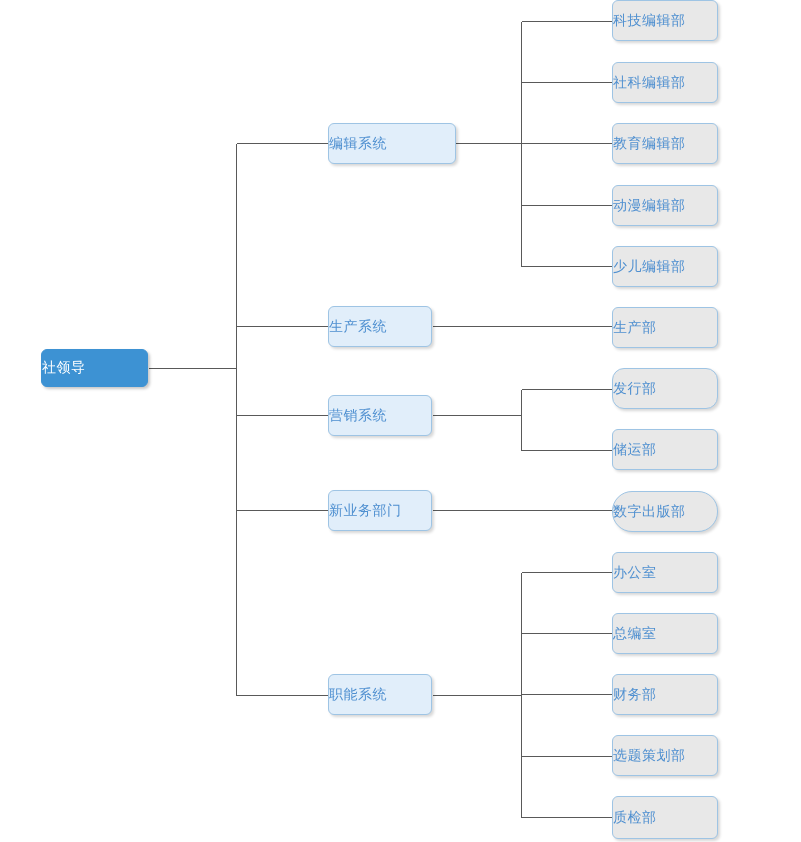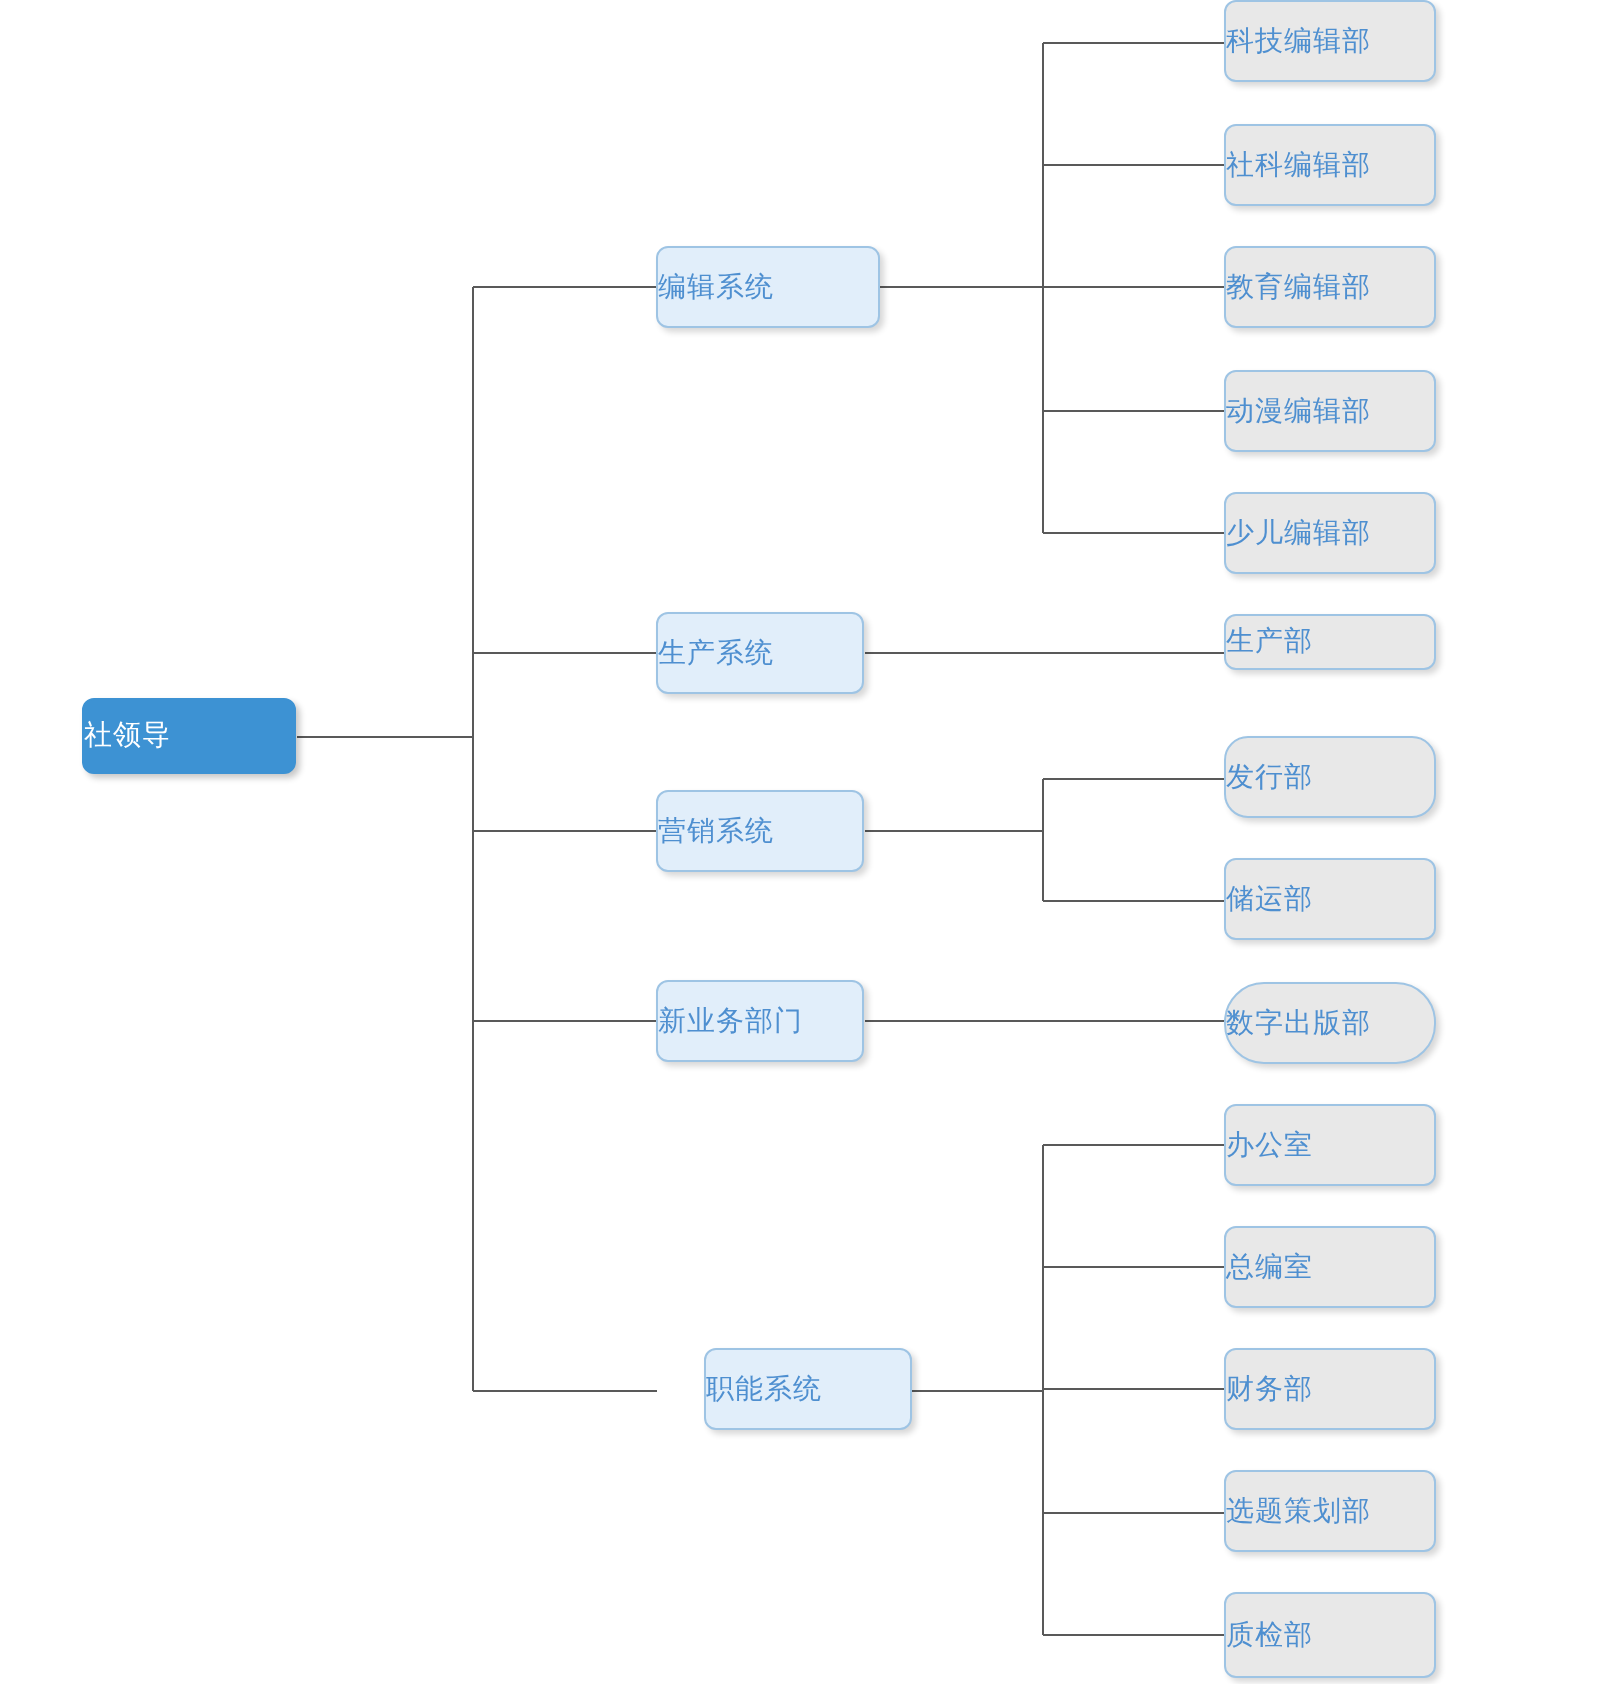"编辑系统" div.node { width: 112px -> 128px }
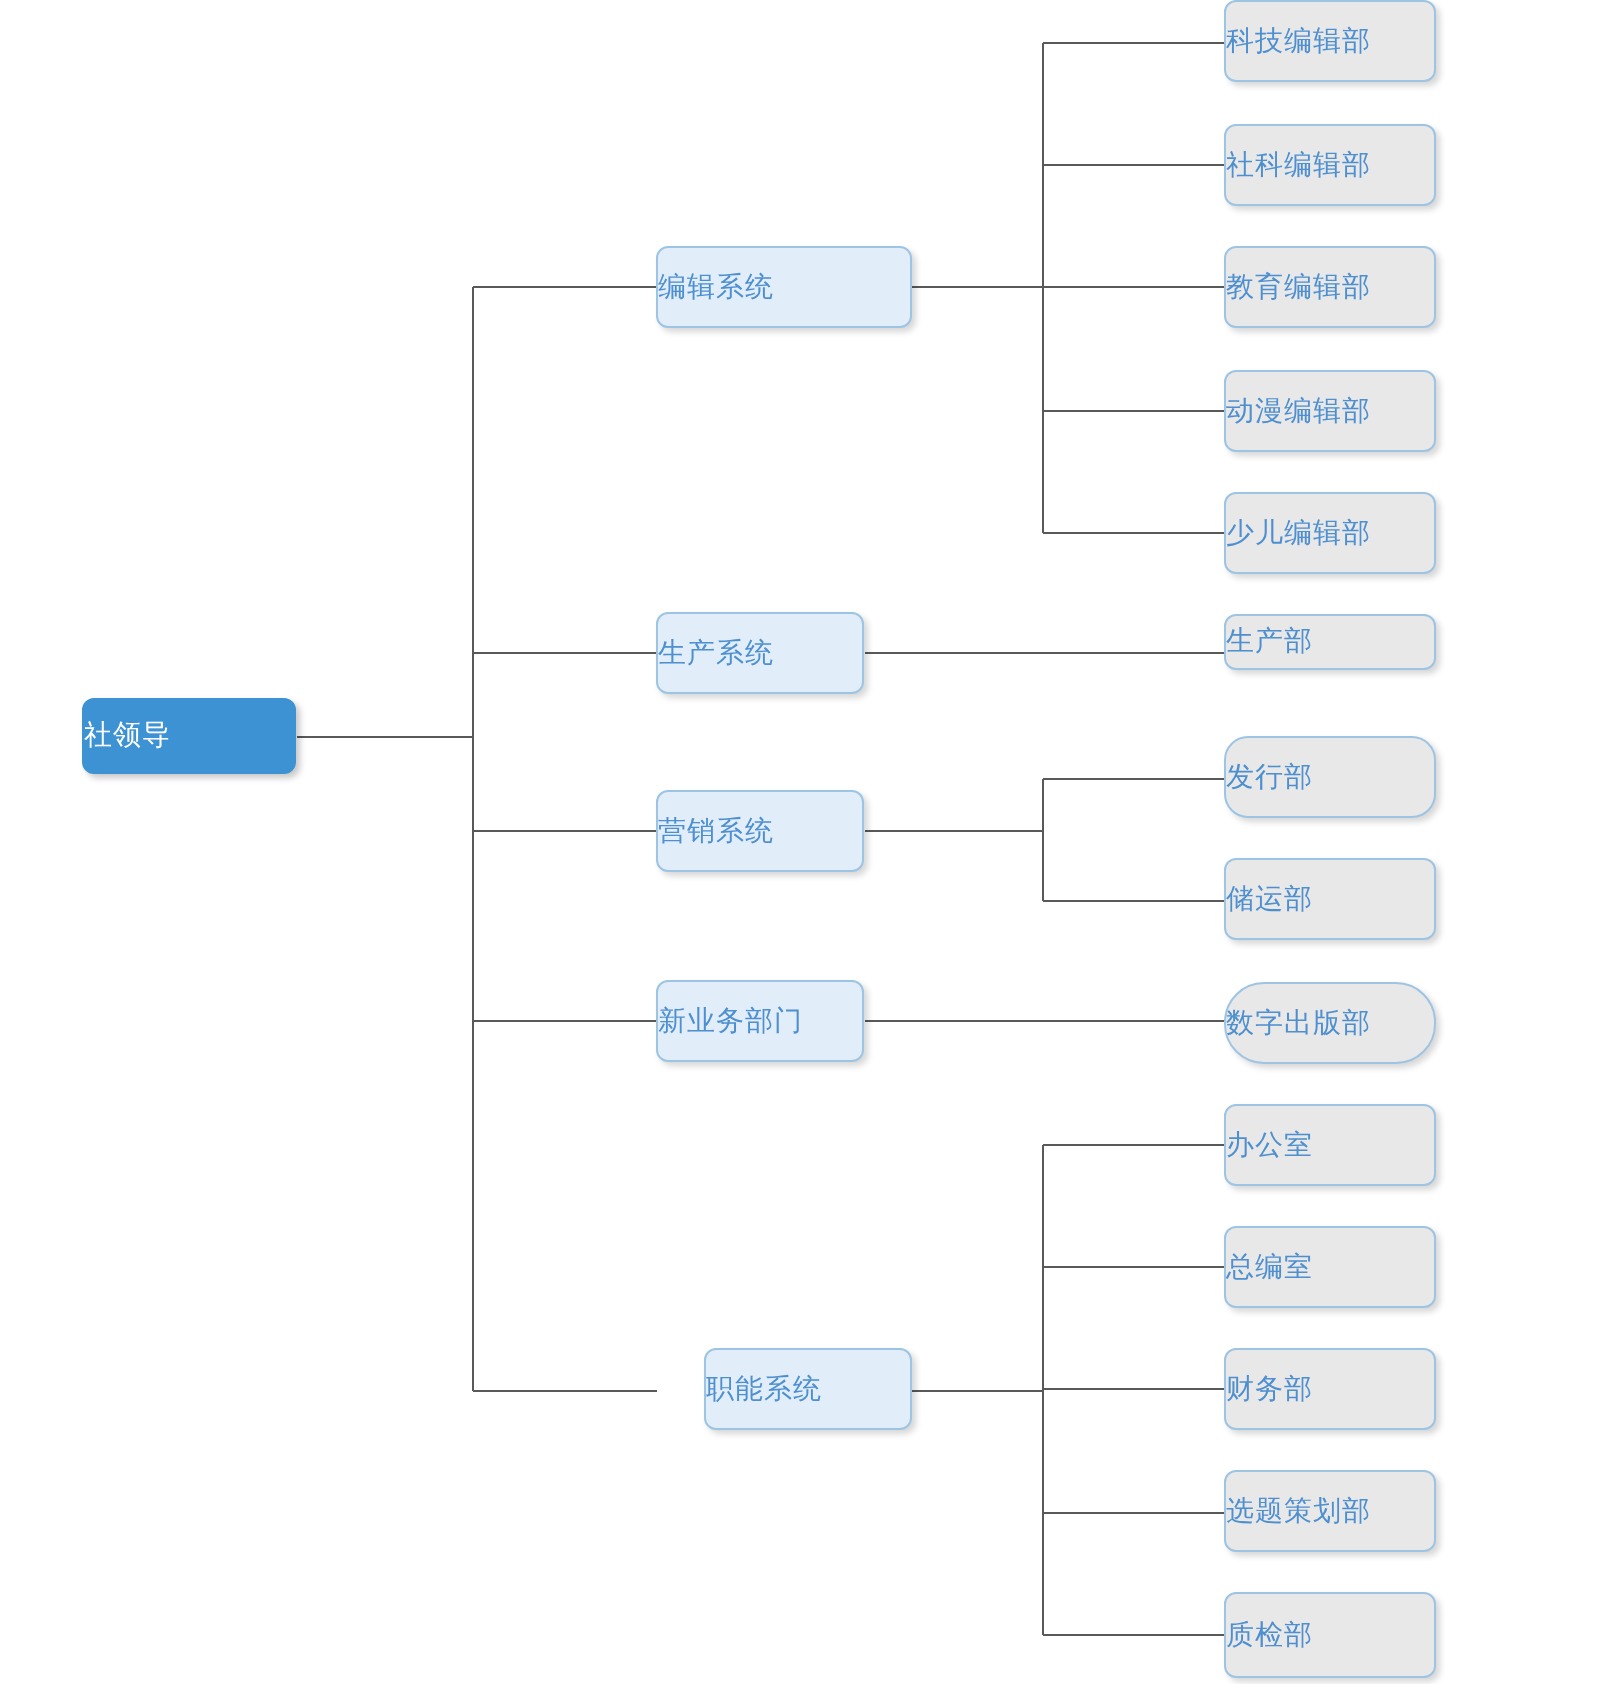"生产部" div.node { height: 28px -> 41px }
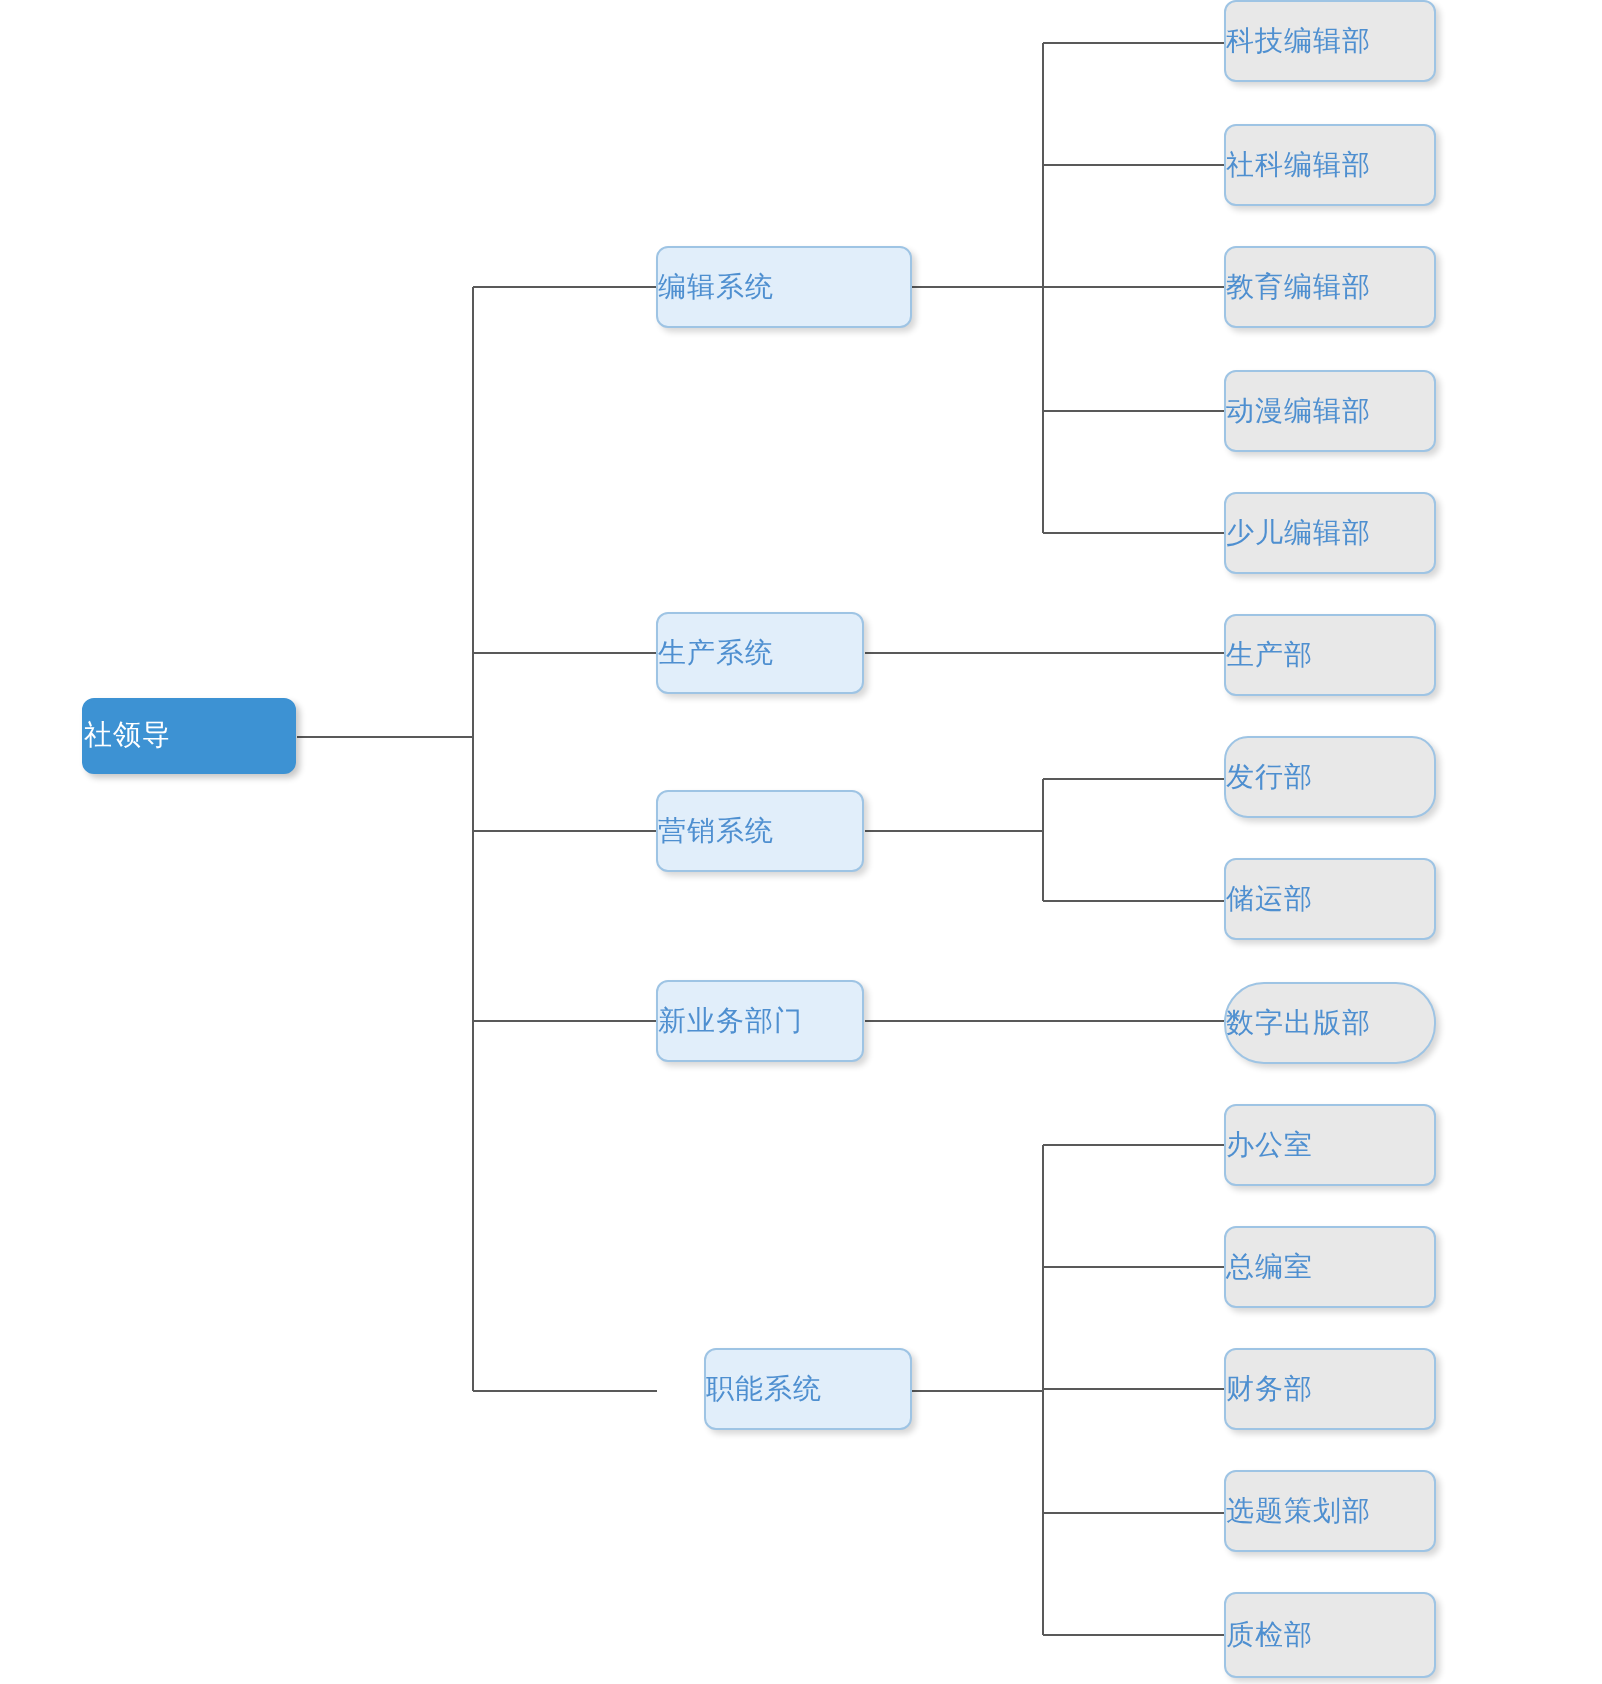"职能系统" div.node { margin-left: 24px -> none }
